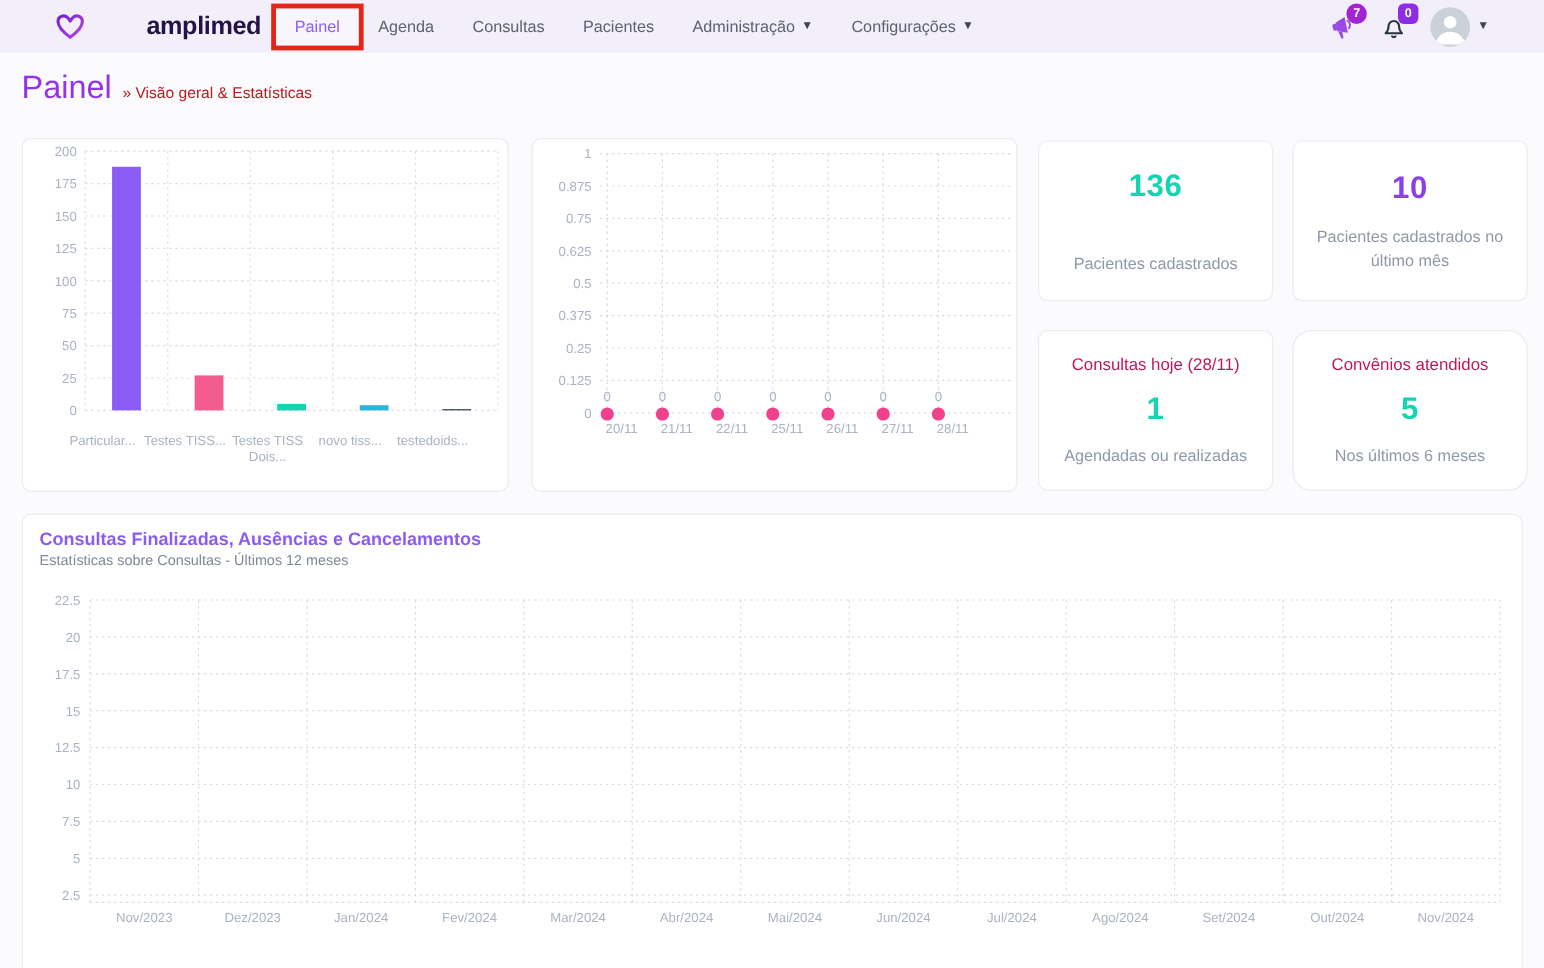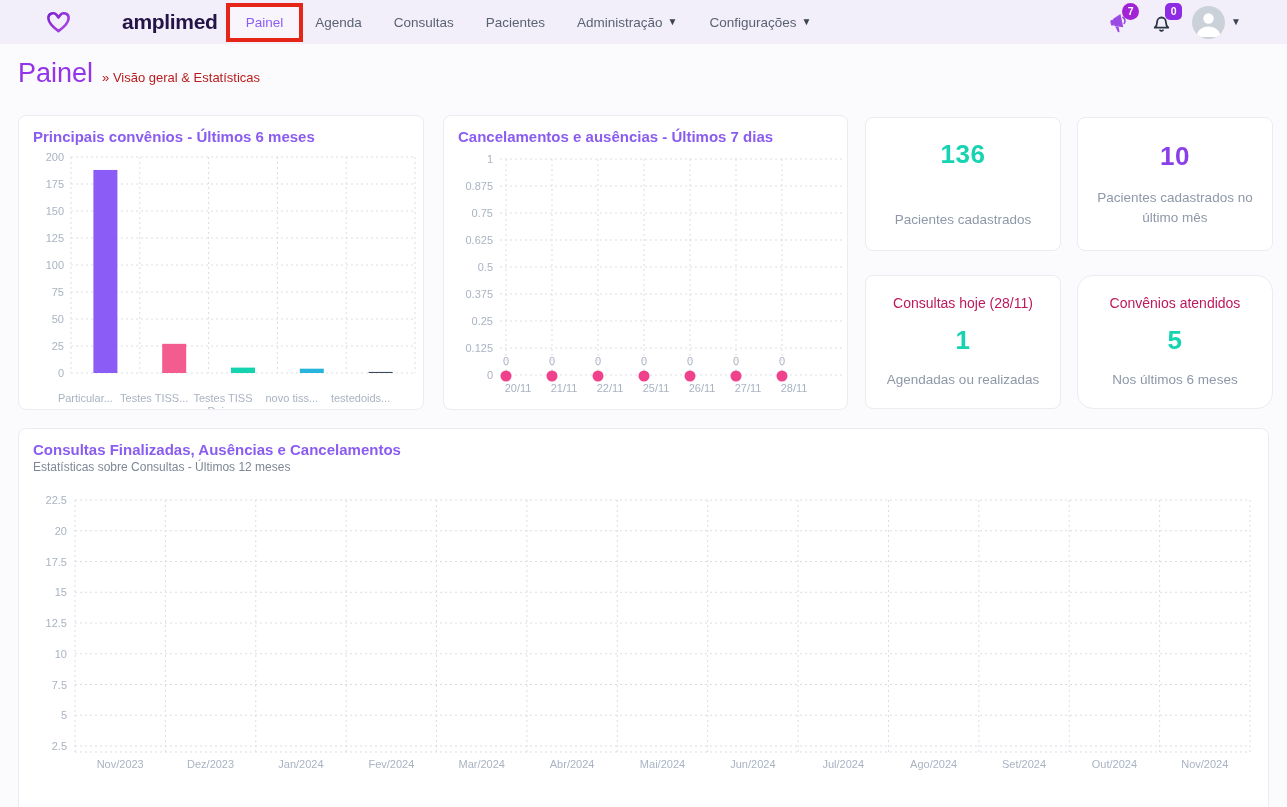"Principais convênios - Últimos 6" div.chart-title { html: <div>Principais convênios - Últimos 6 meses</div> -> none }
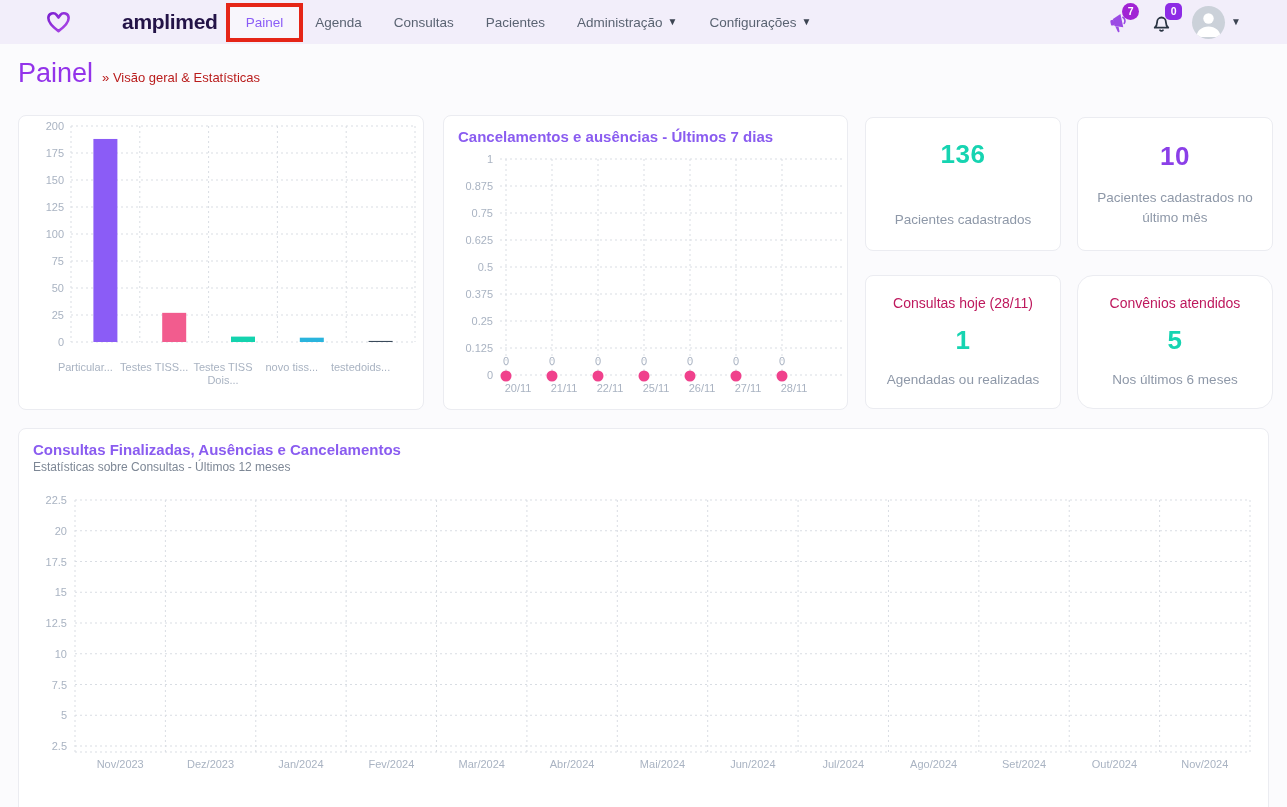"Cancelamentos e ausências - Últimos" div.chart-title { html: <div>Cancelamentos e ausências - Últimos 7 dias</div> -> none }
